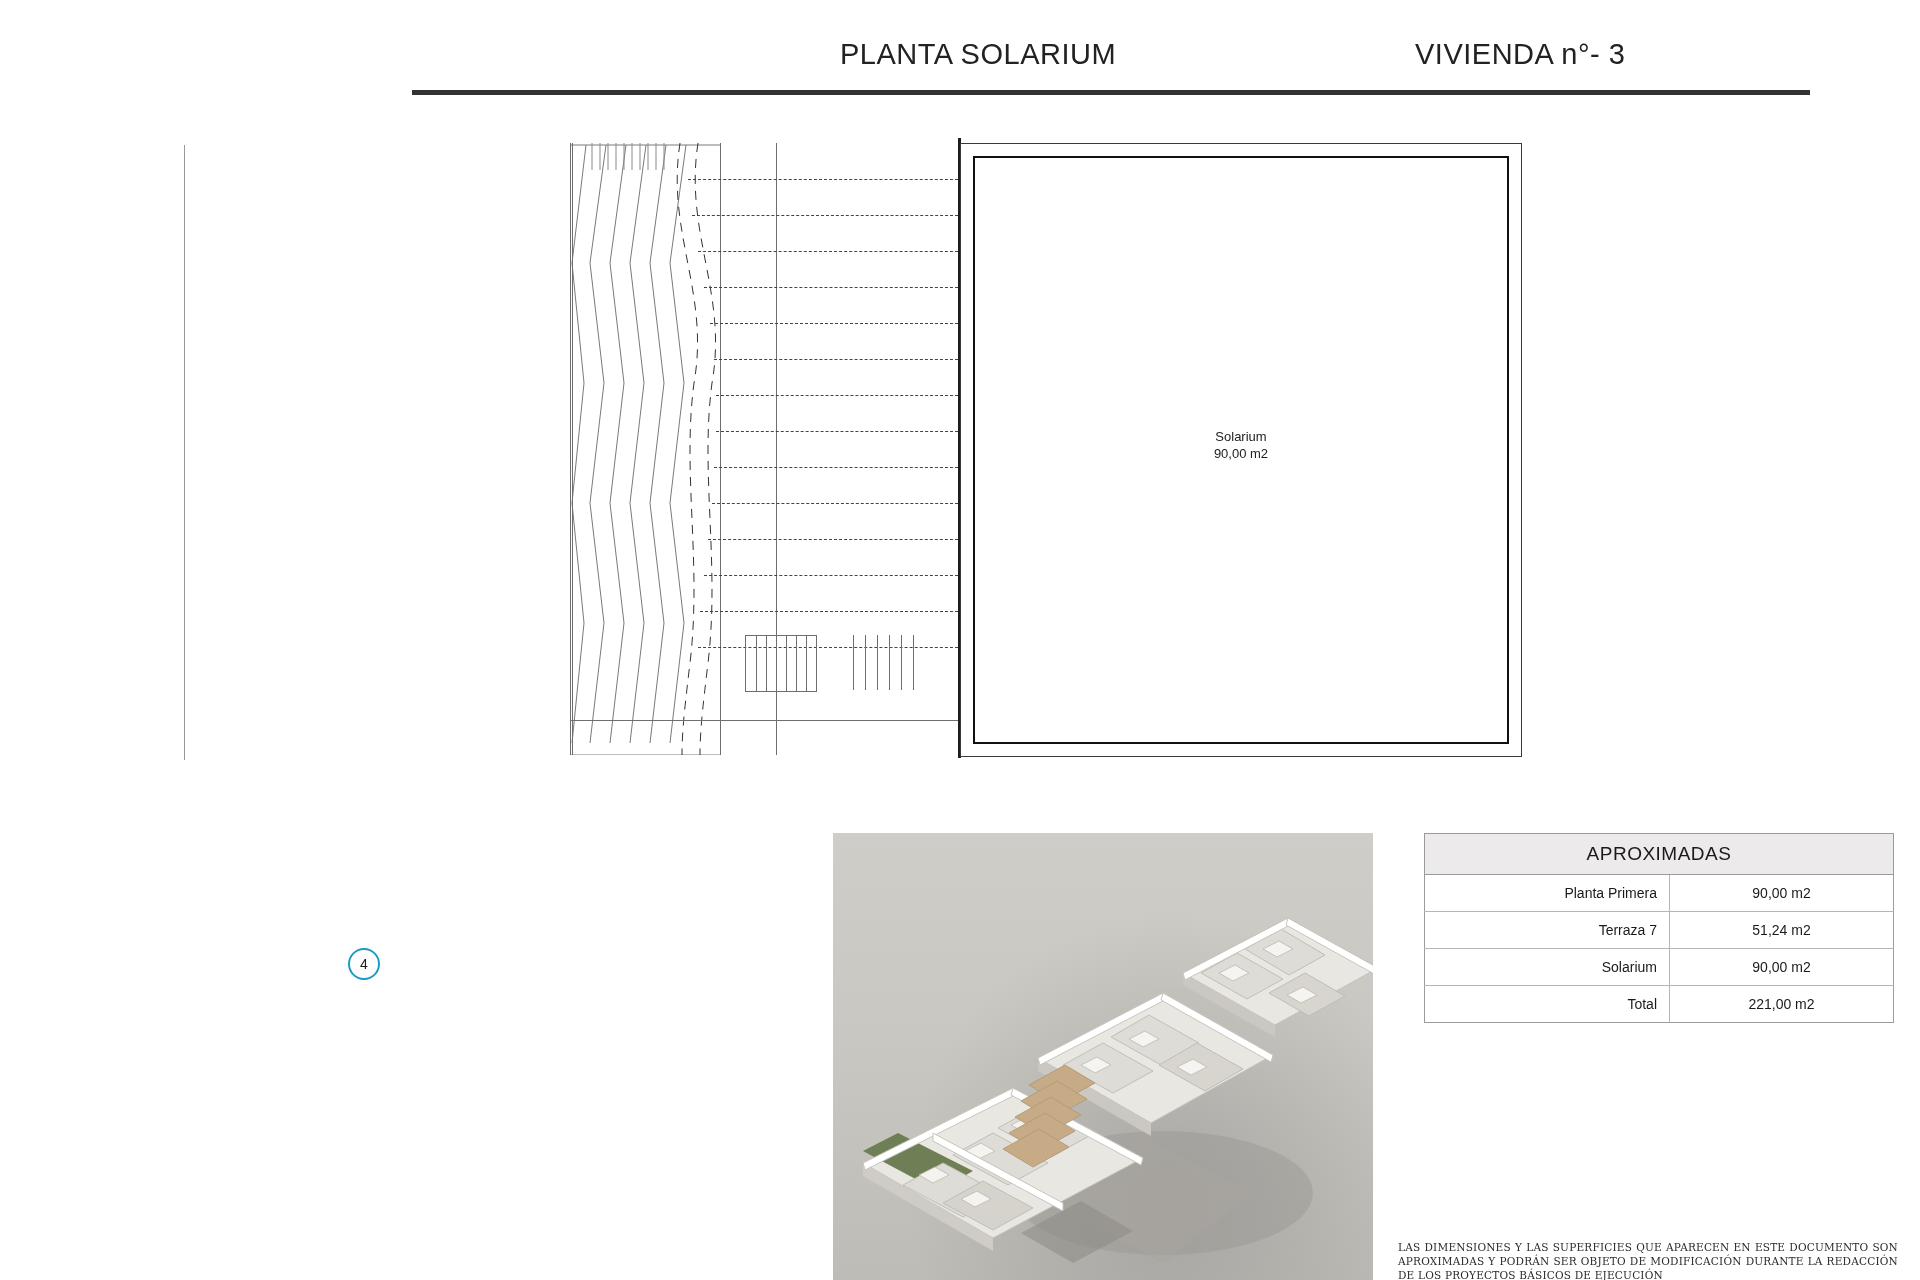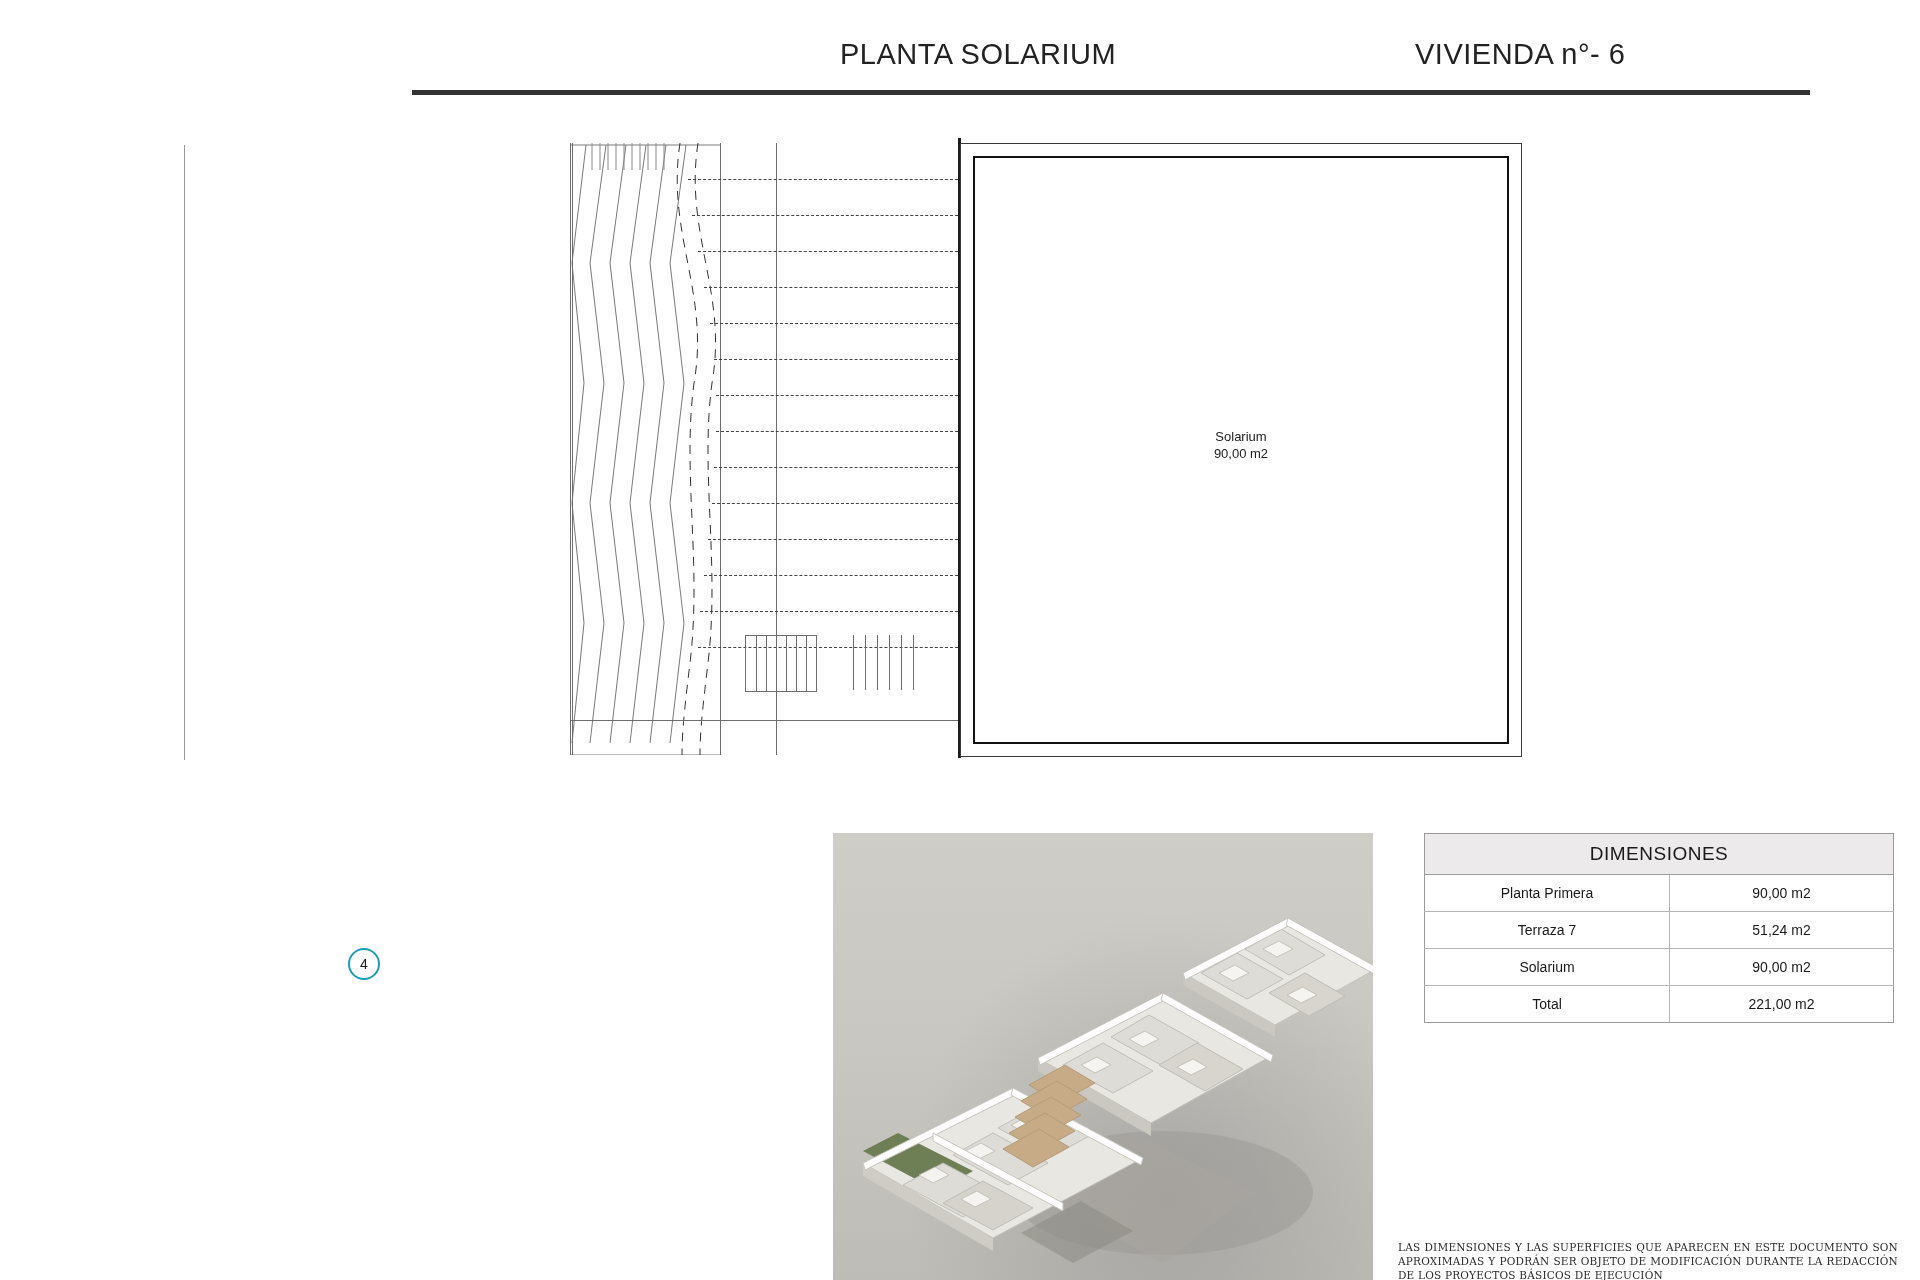"VIVIENDA n°- 6" div.title-right { text: 6 -> 3 }
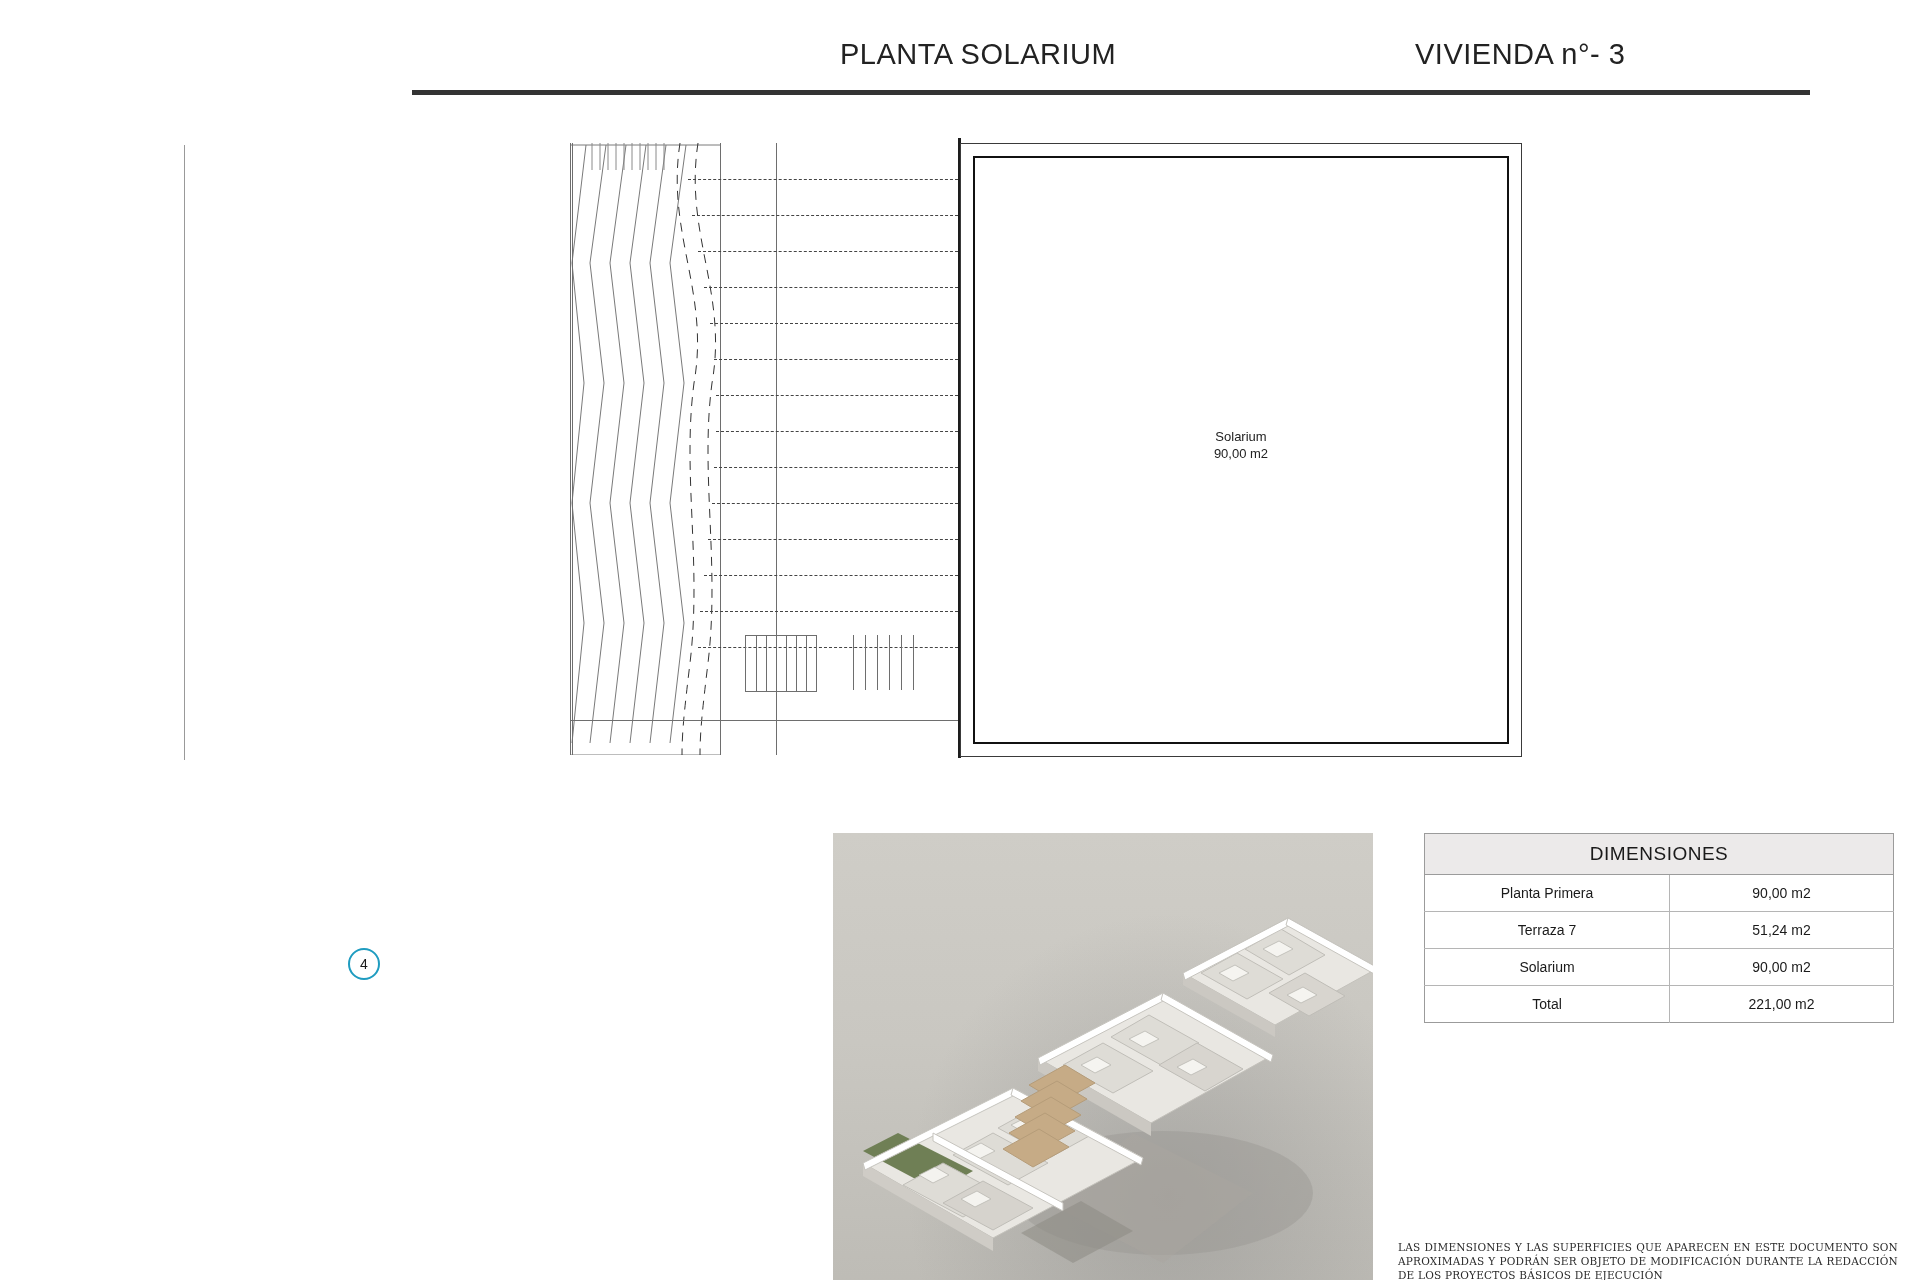"DIMENSIONES" th { text: DIMENSIONES -> APROXIMADAS }
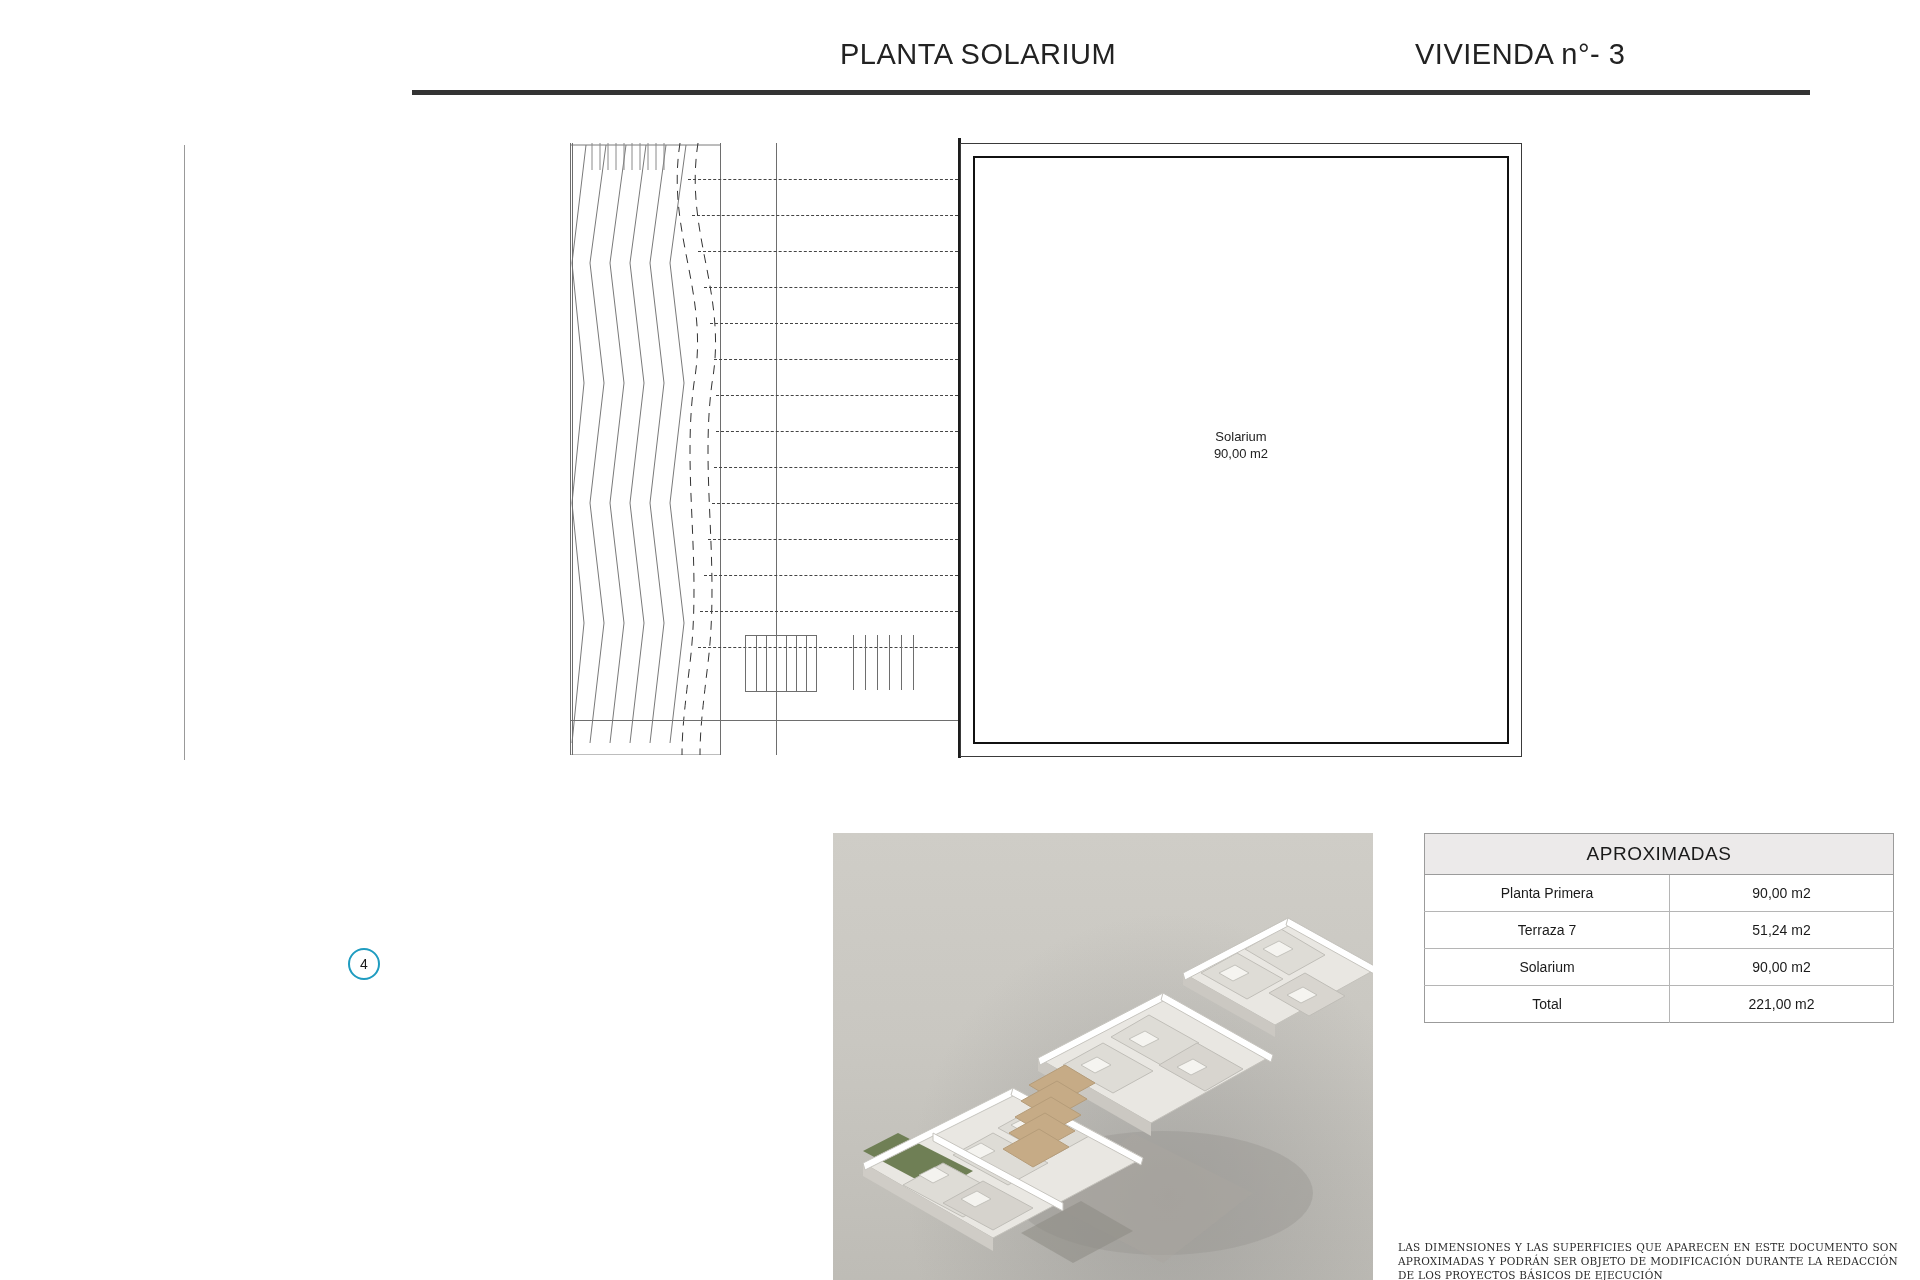"Planta Primera" .table td.label { text-align: center -> right }
